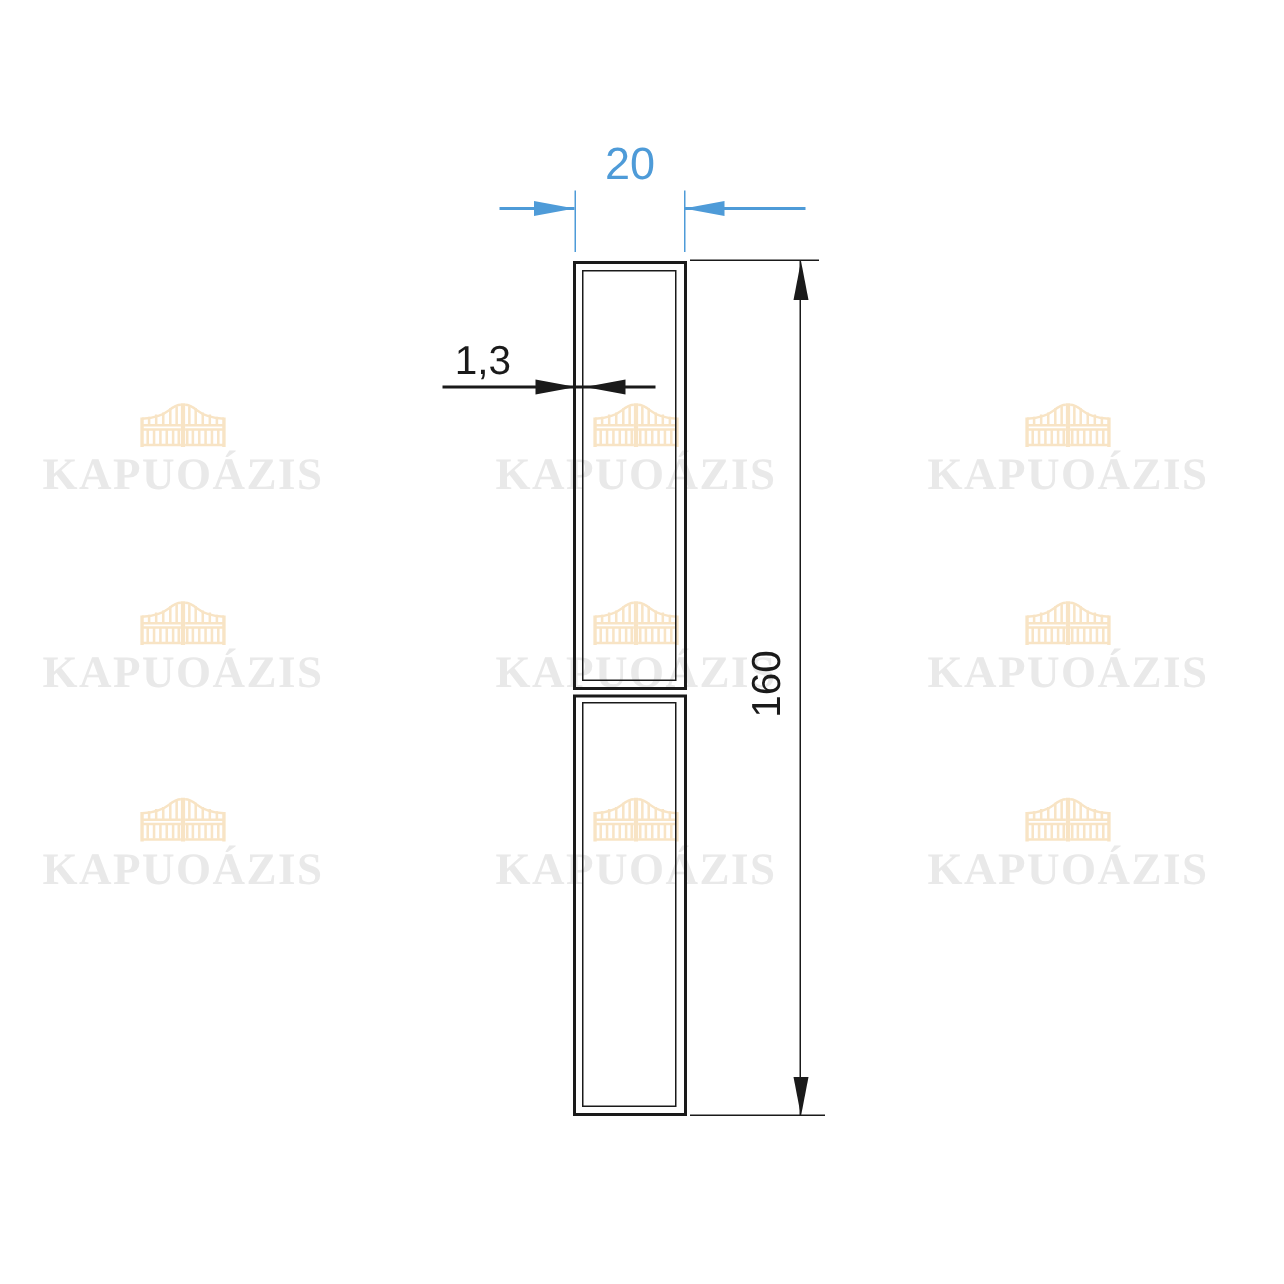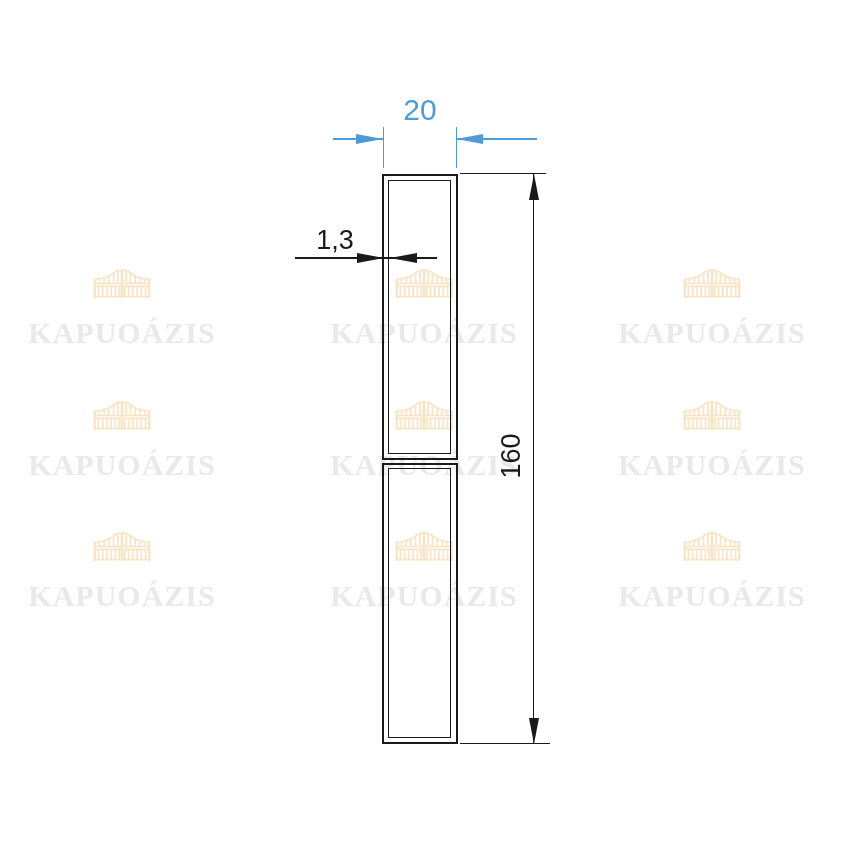"1,3" div.abs { left: 305px -> 292px }
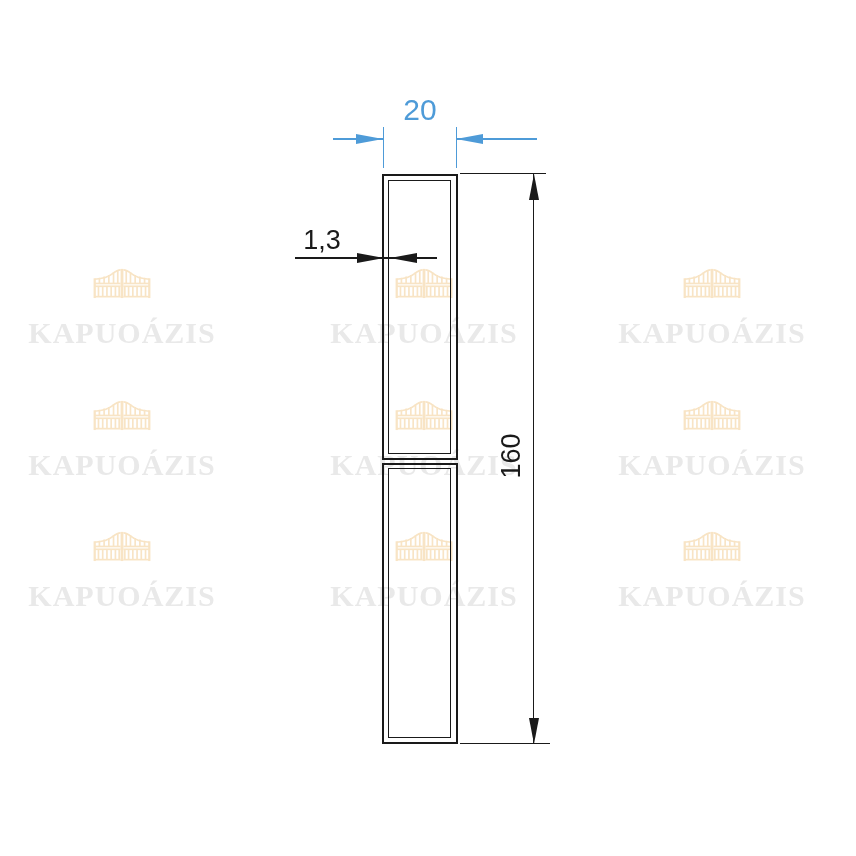"KAPUOÁZIS" .wm-text { margin-top: 19px -> 3px }
